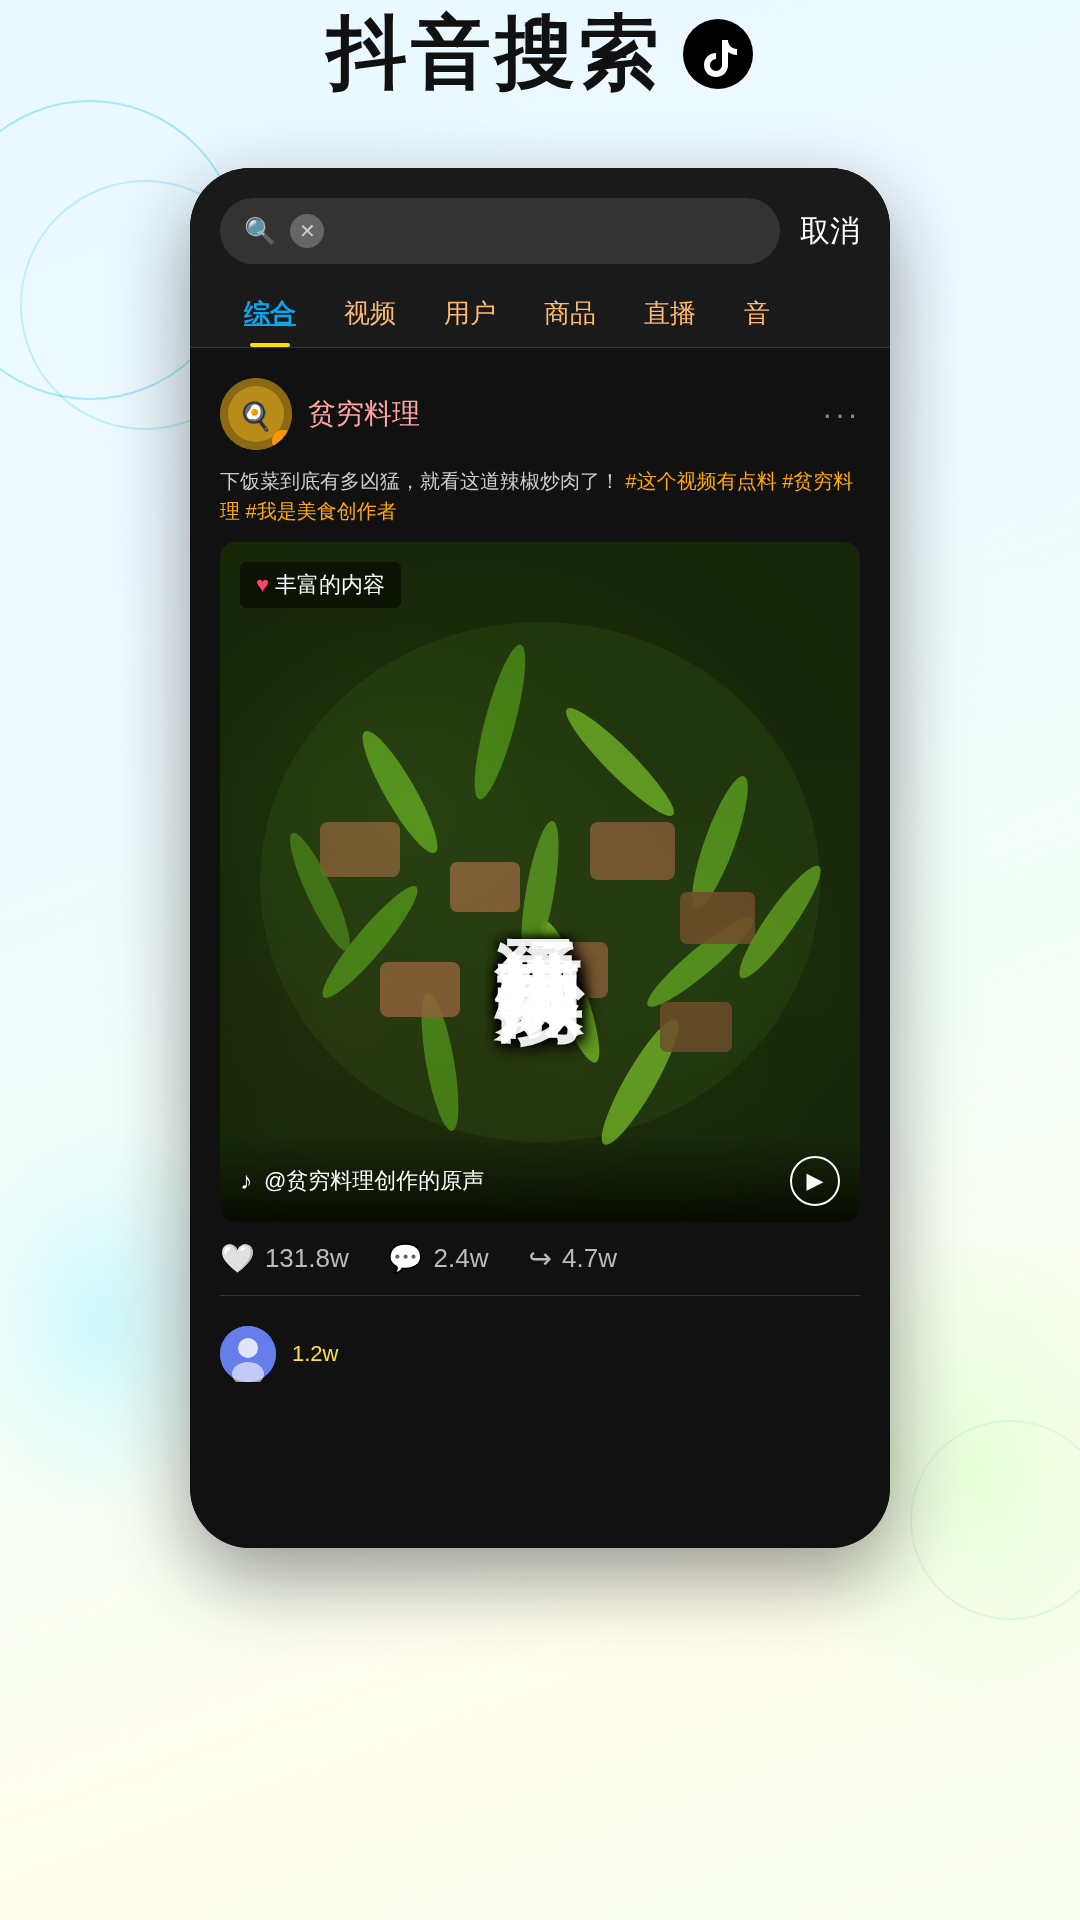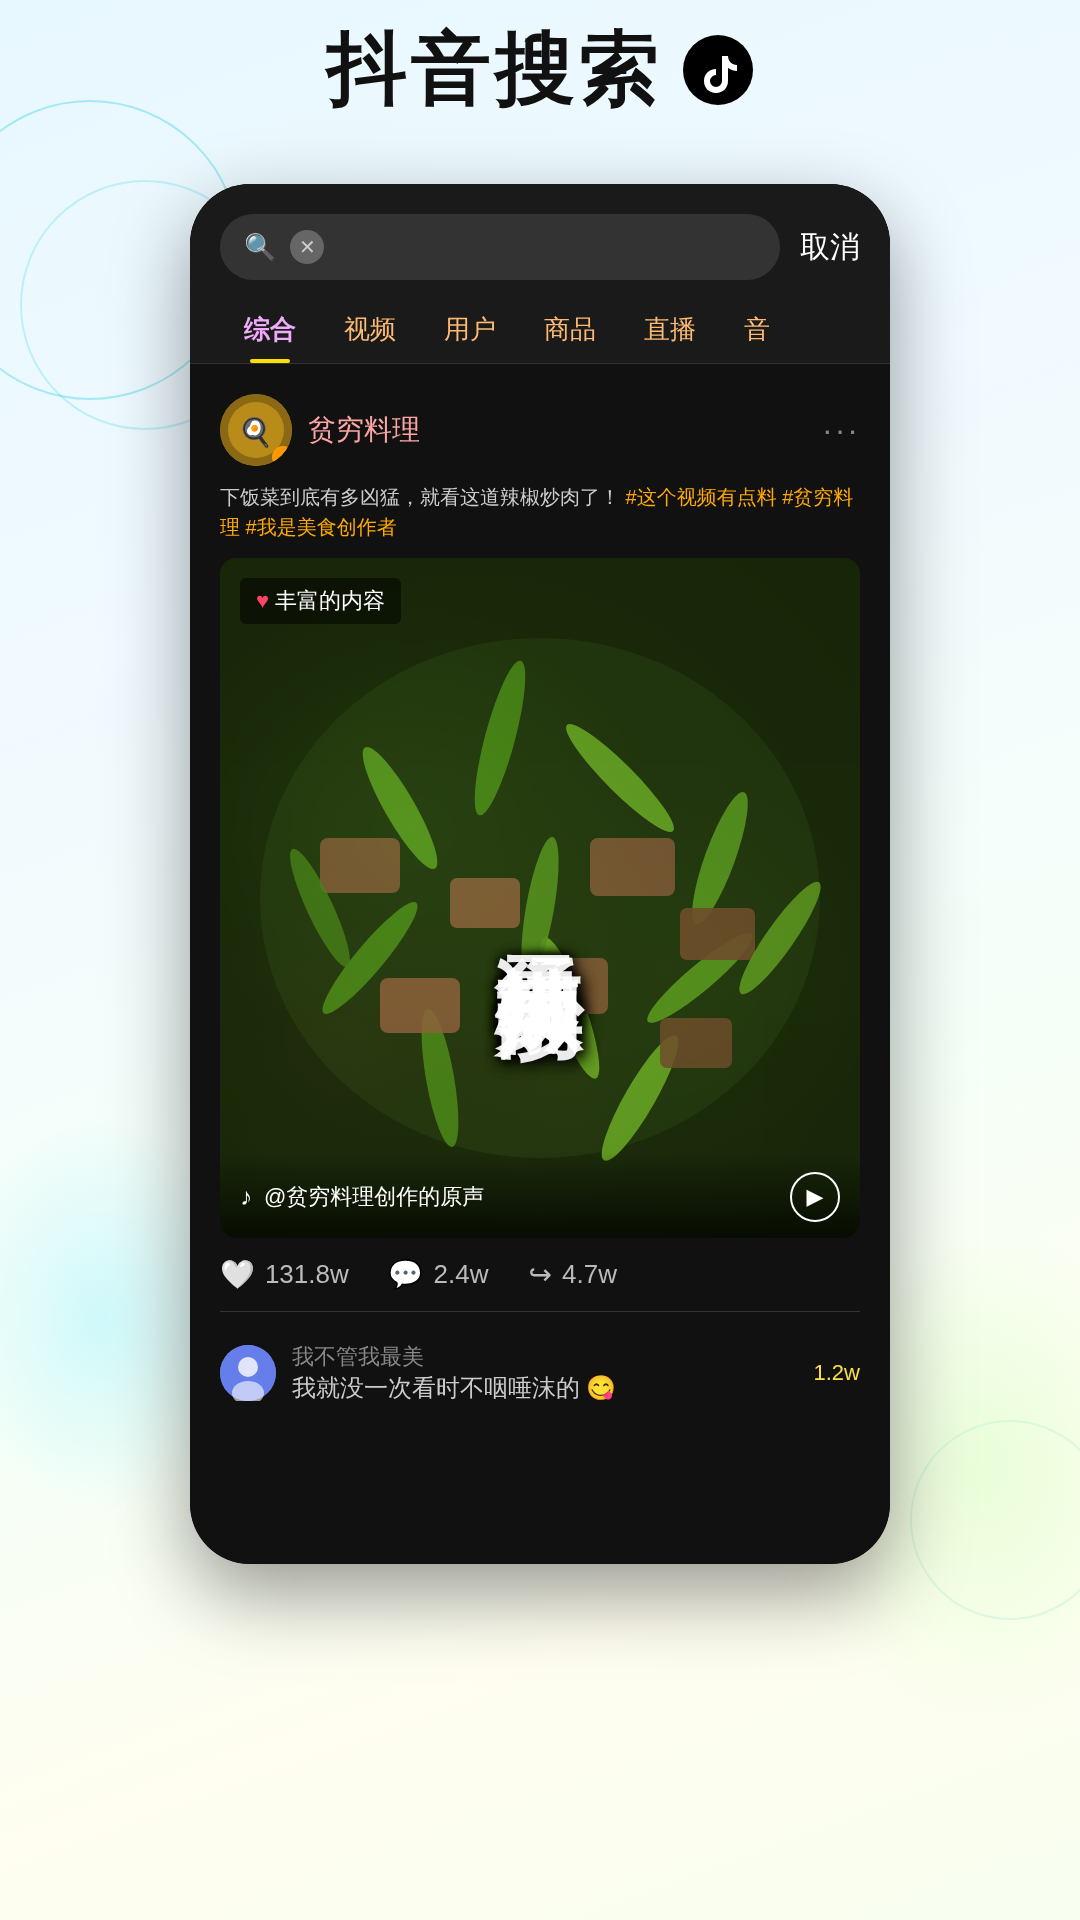"抖音搜索" .header { margin-top: 16px -> none }
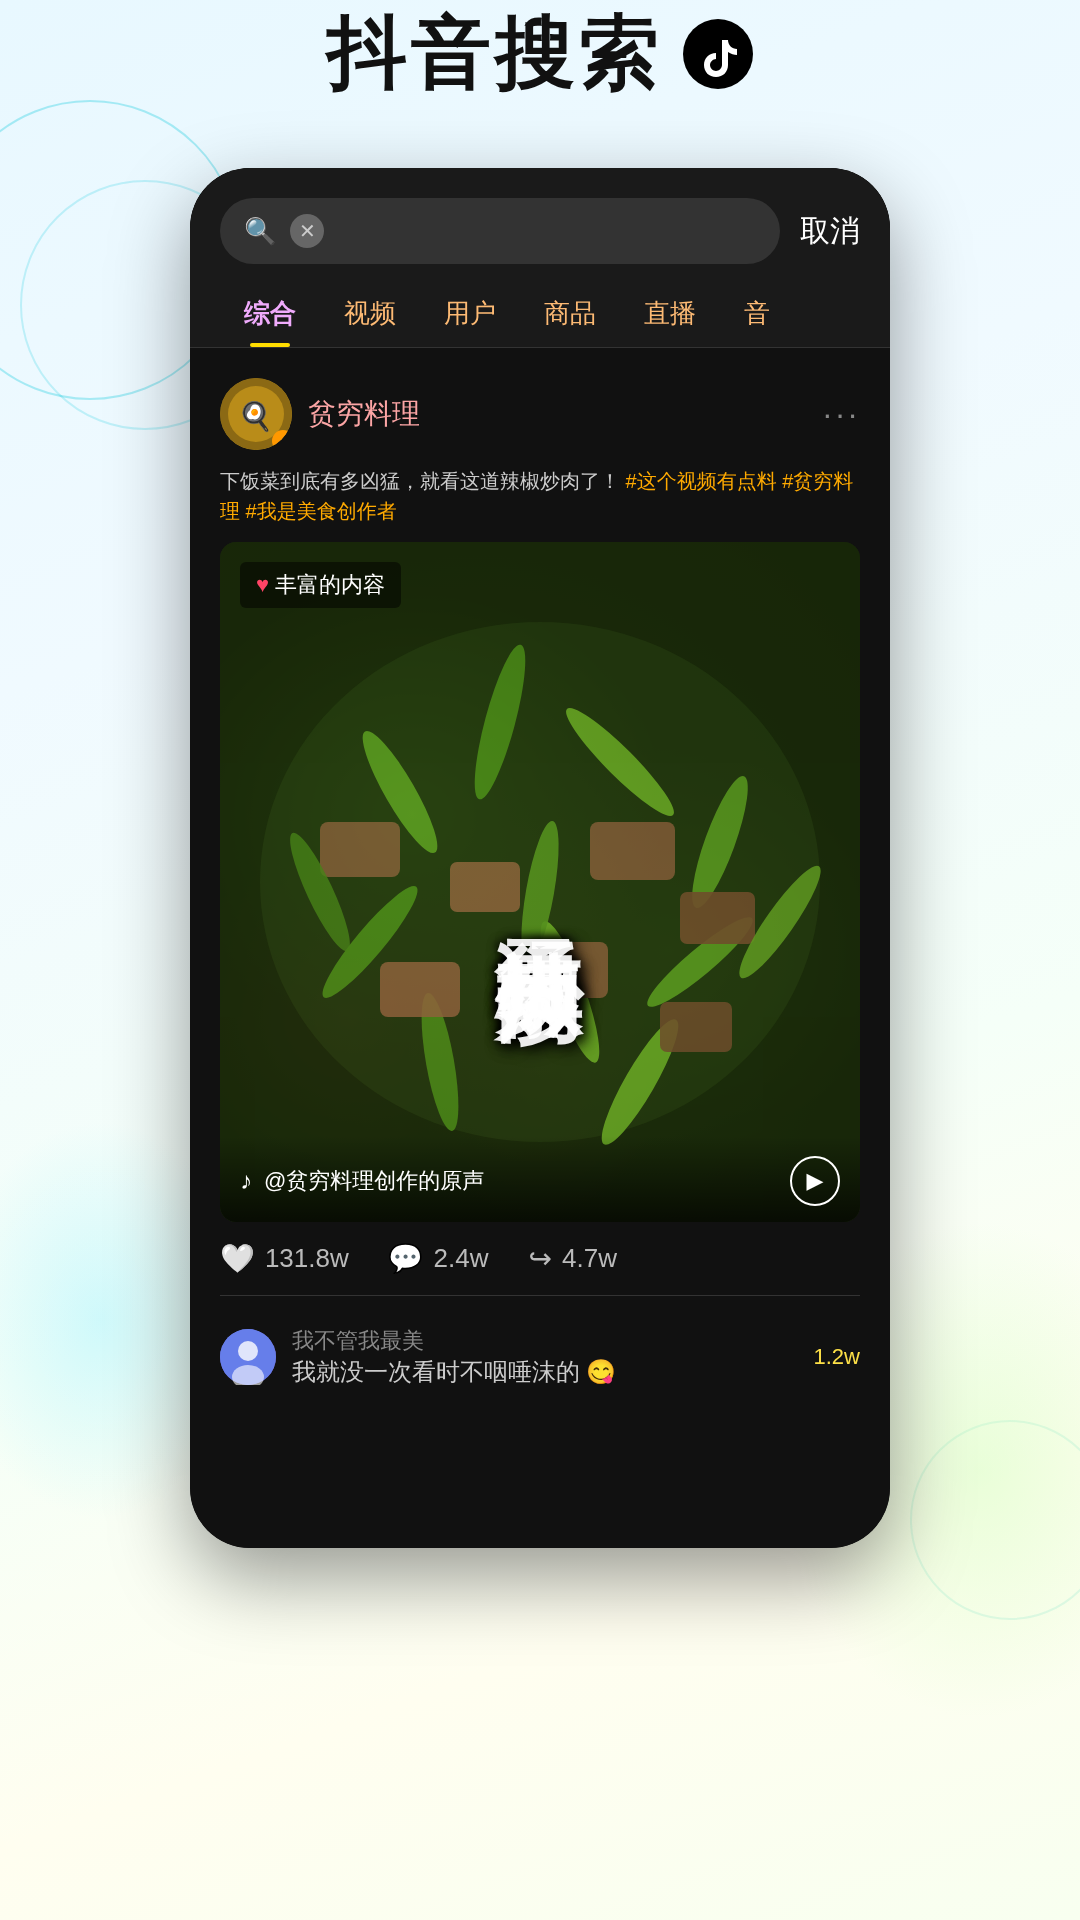"综合" .tab-item.active { color: #f0abfc -> #0ea5e9; text-decoration: none -> underline }
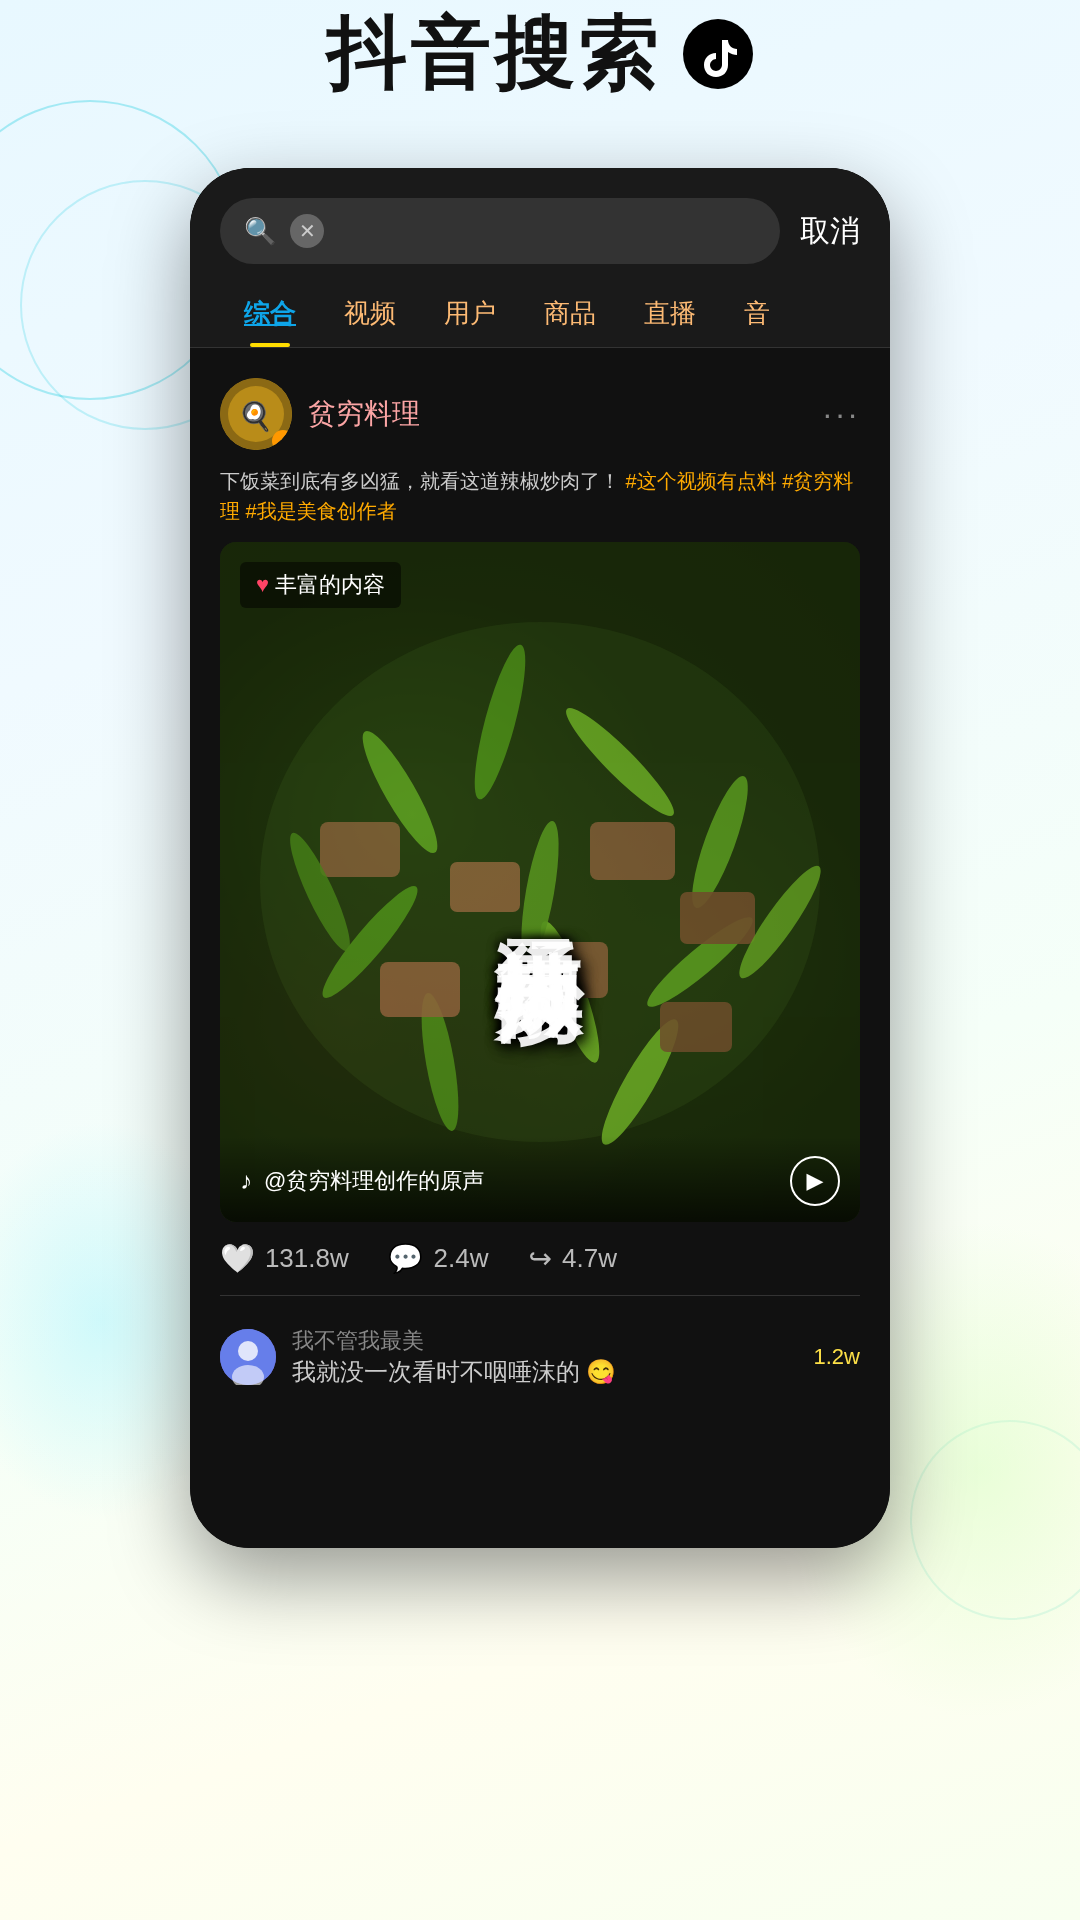"我不管我最美" div.comment-content { html: <div> <div>我不管我最美</div> <div>我就没一次看时不咽唾沫的 😋</div> </div> -> none }
